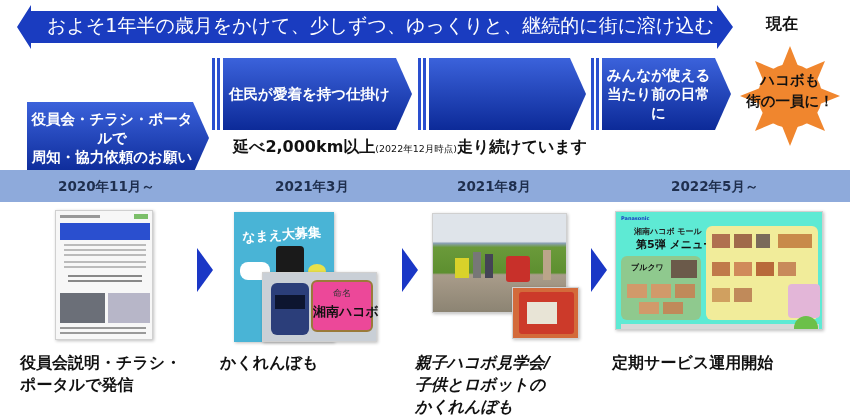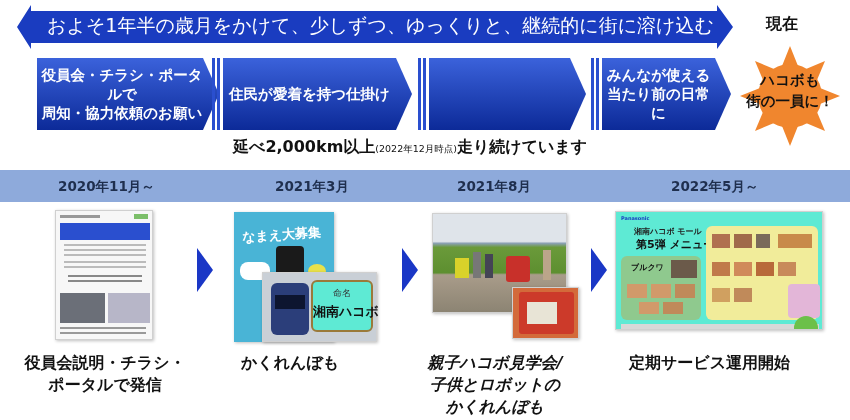"役員会・チラシ・ポータルで" div.step { left: 37px -> 27px; margin-top: none -> 44px }
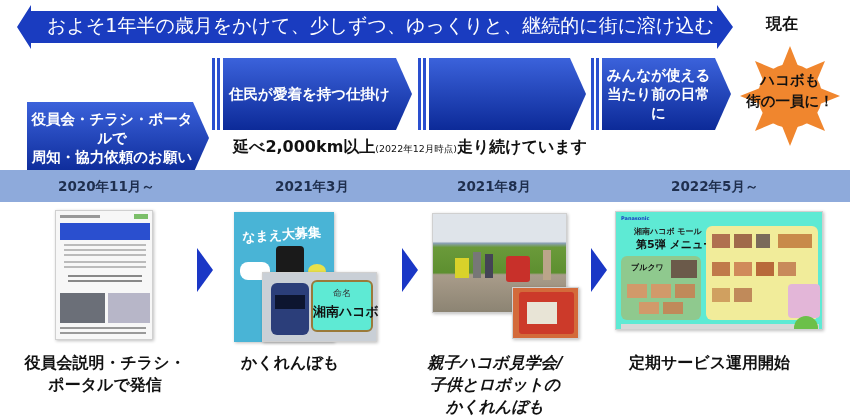"命名" div { background: #5eead4 -> #ec4899 }
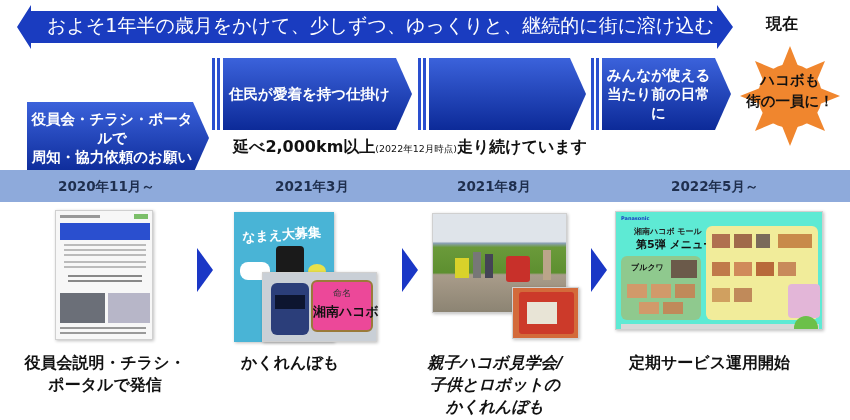"役員会説明・チラシ・" .caption { text-align: center -> none }
